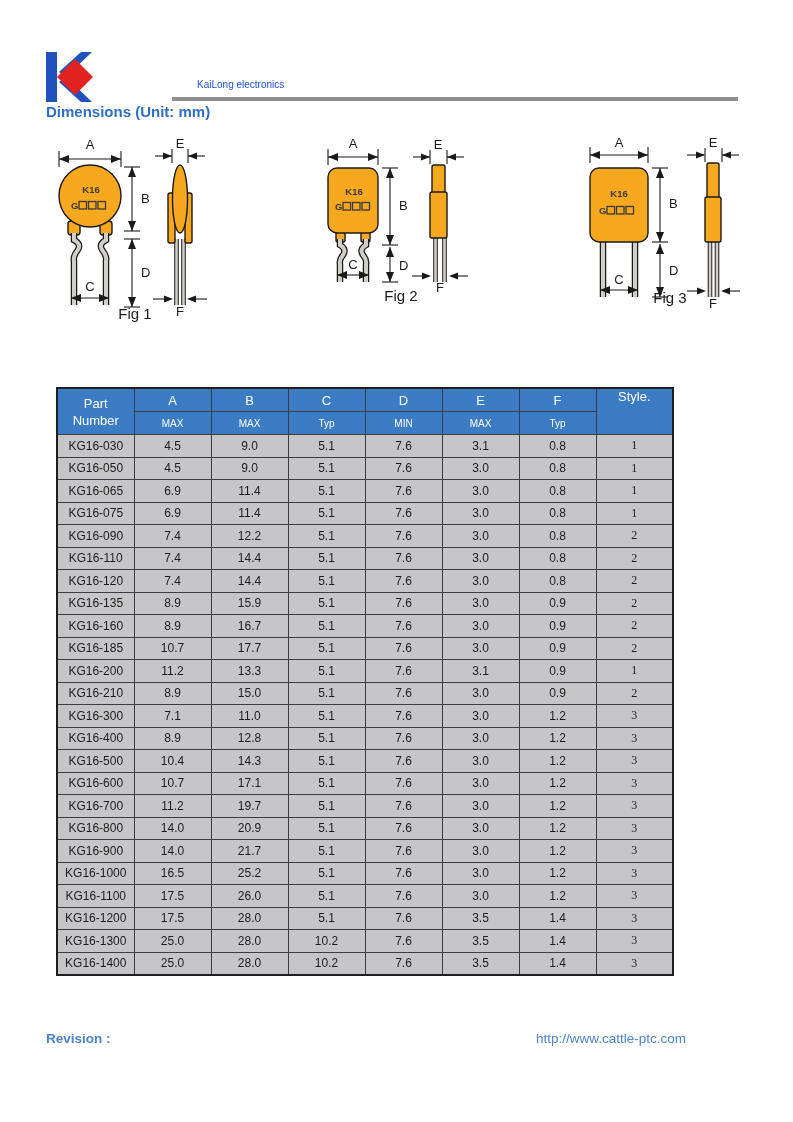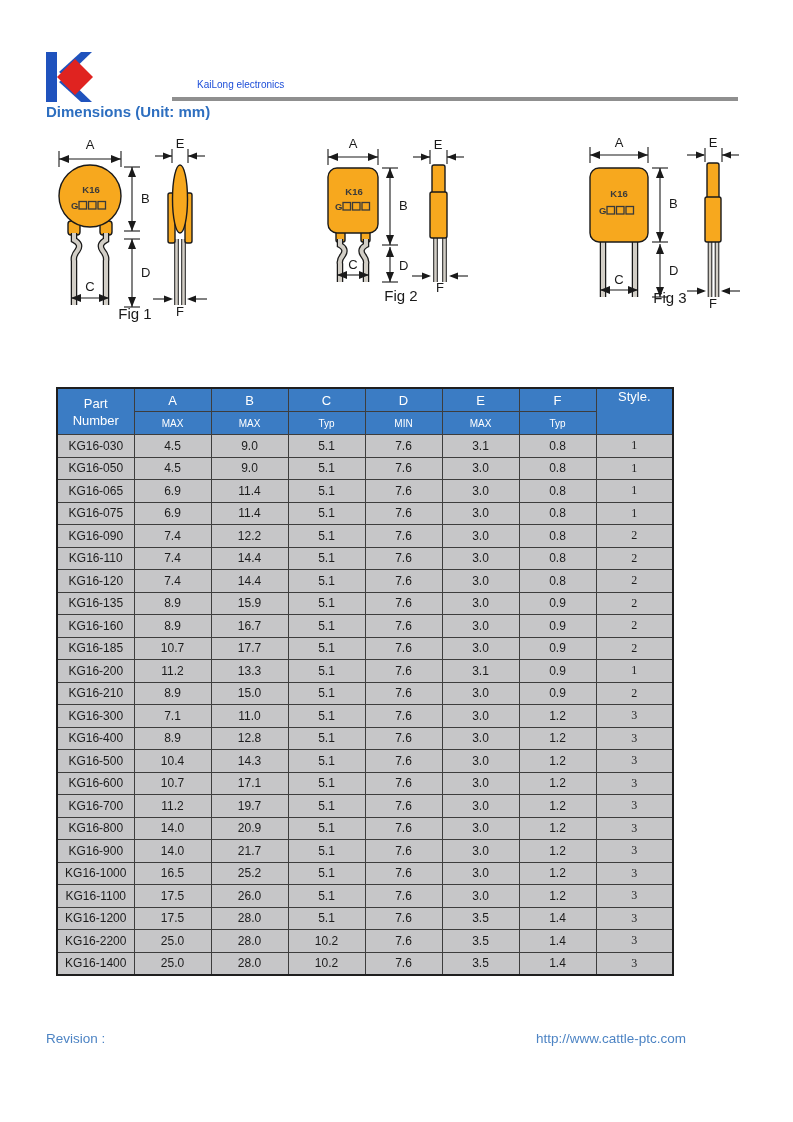"KG16-2200" td { text: KG16-2200 -> KG16-1300 }
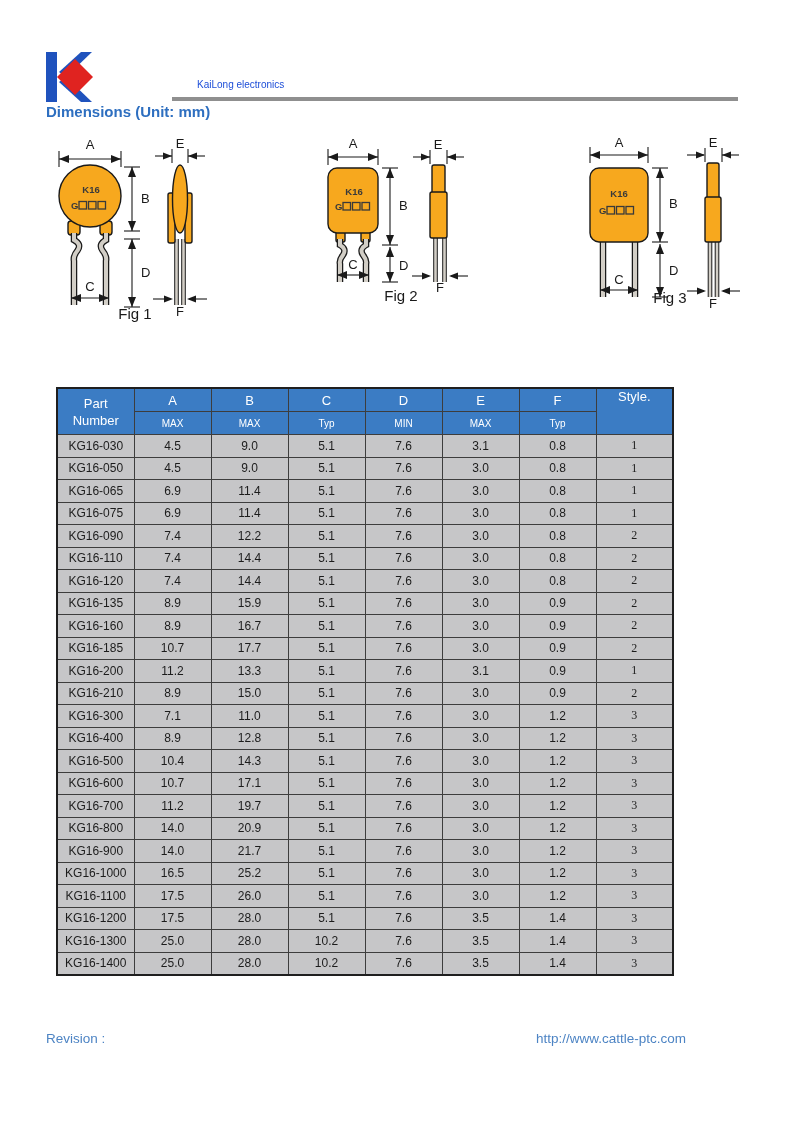"Revision :" .footer-rev { font-weight: none -> bold }
